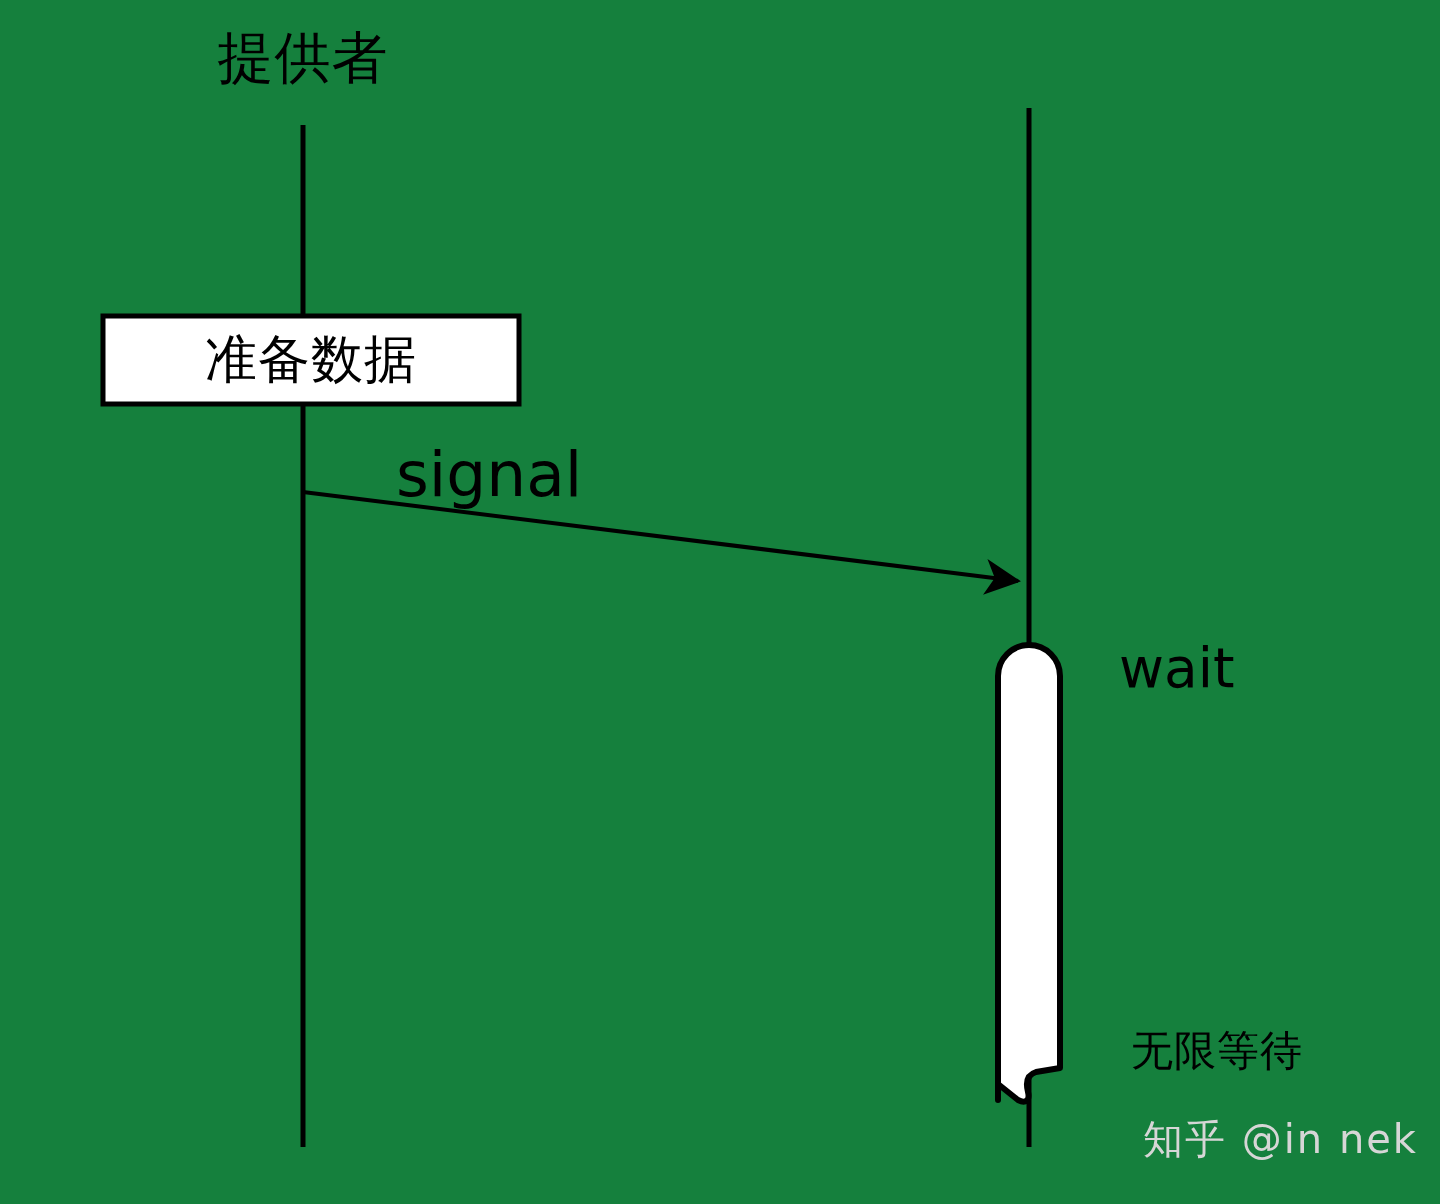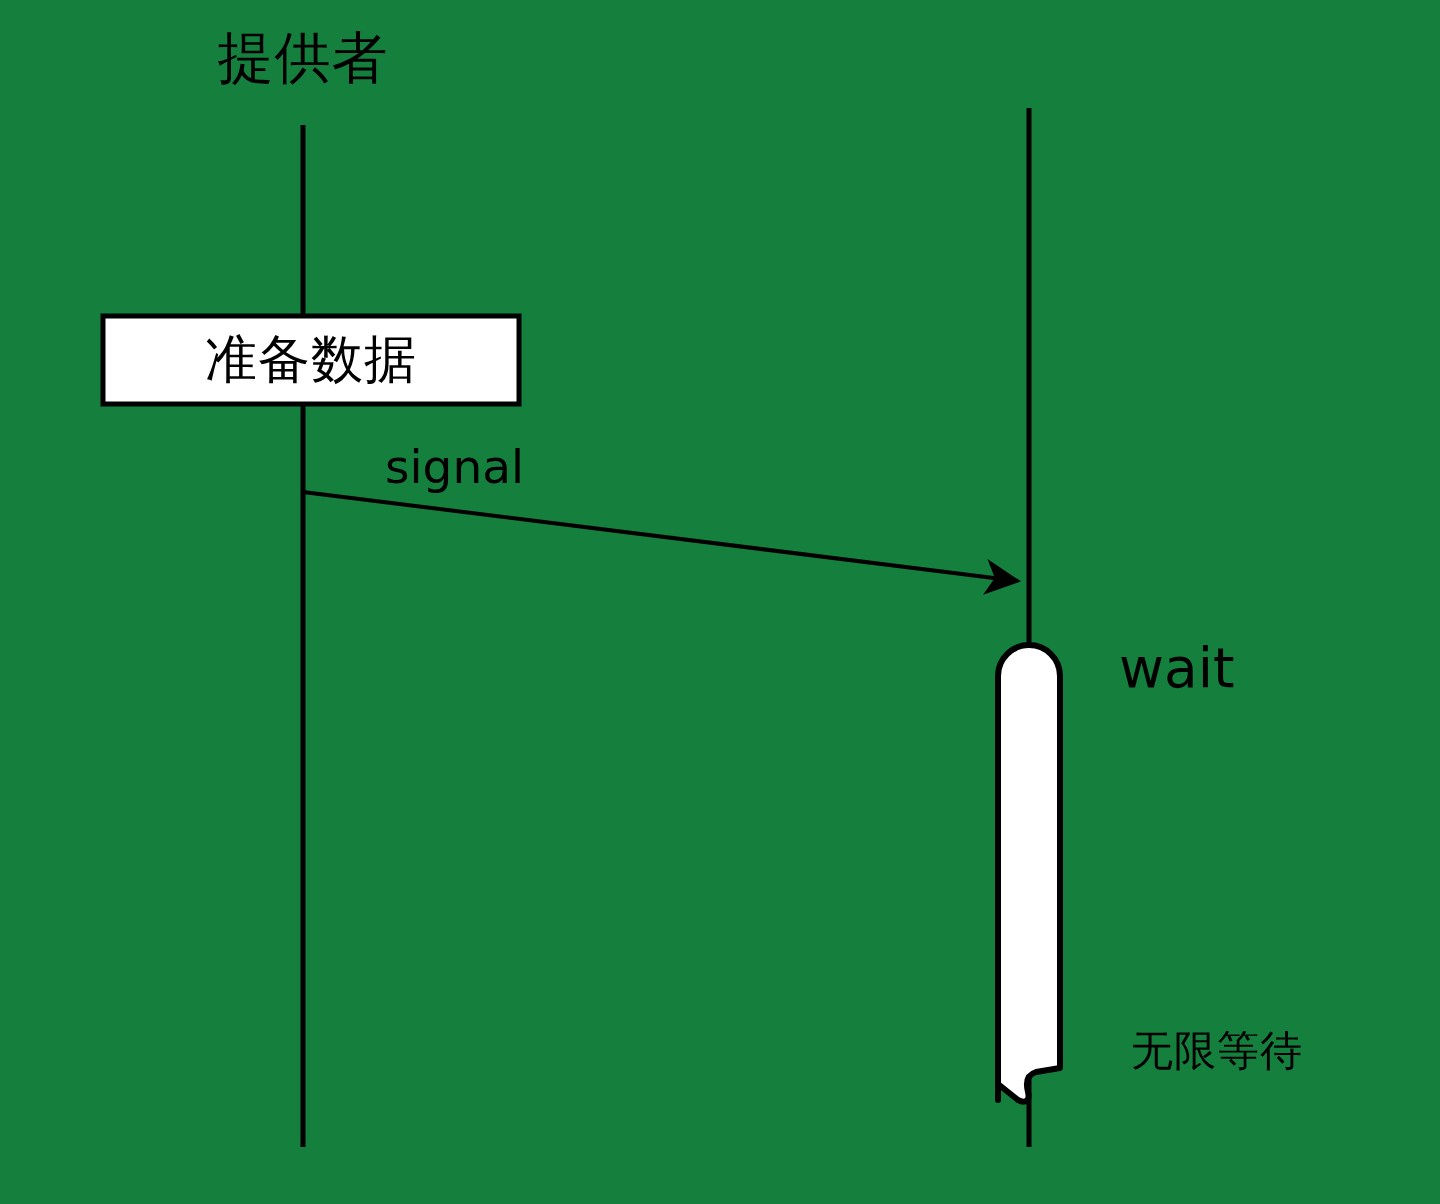"signal" .msg-label { font-size: 47px -> 63px; margin-left: none -> 11px }
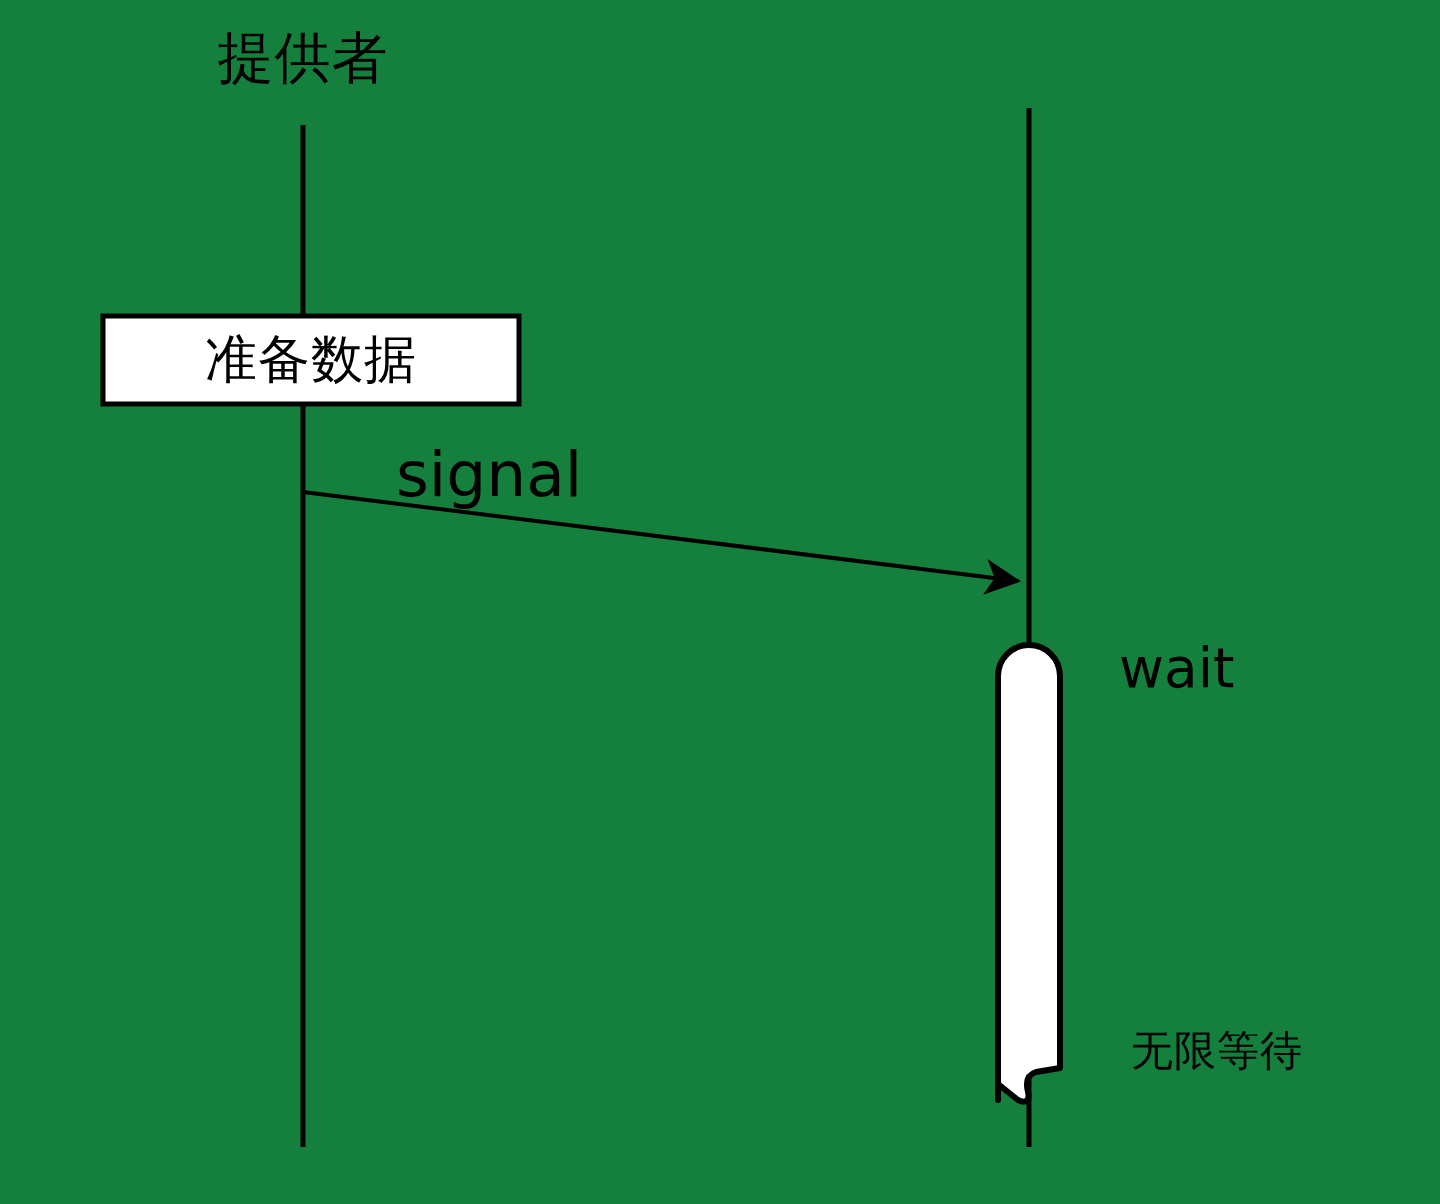"知乎 @in nek" div.txt { html: none -> <div>知乎 @in nek</div> }
